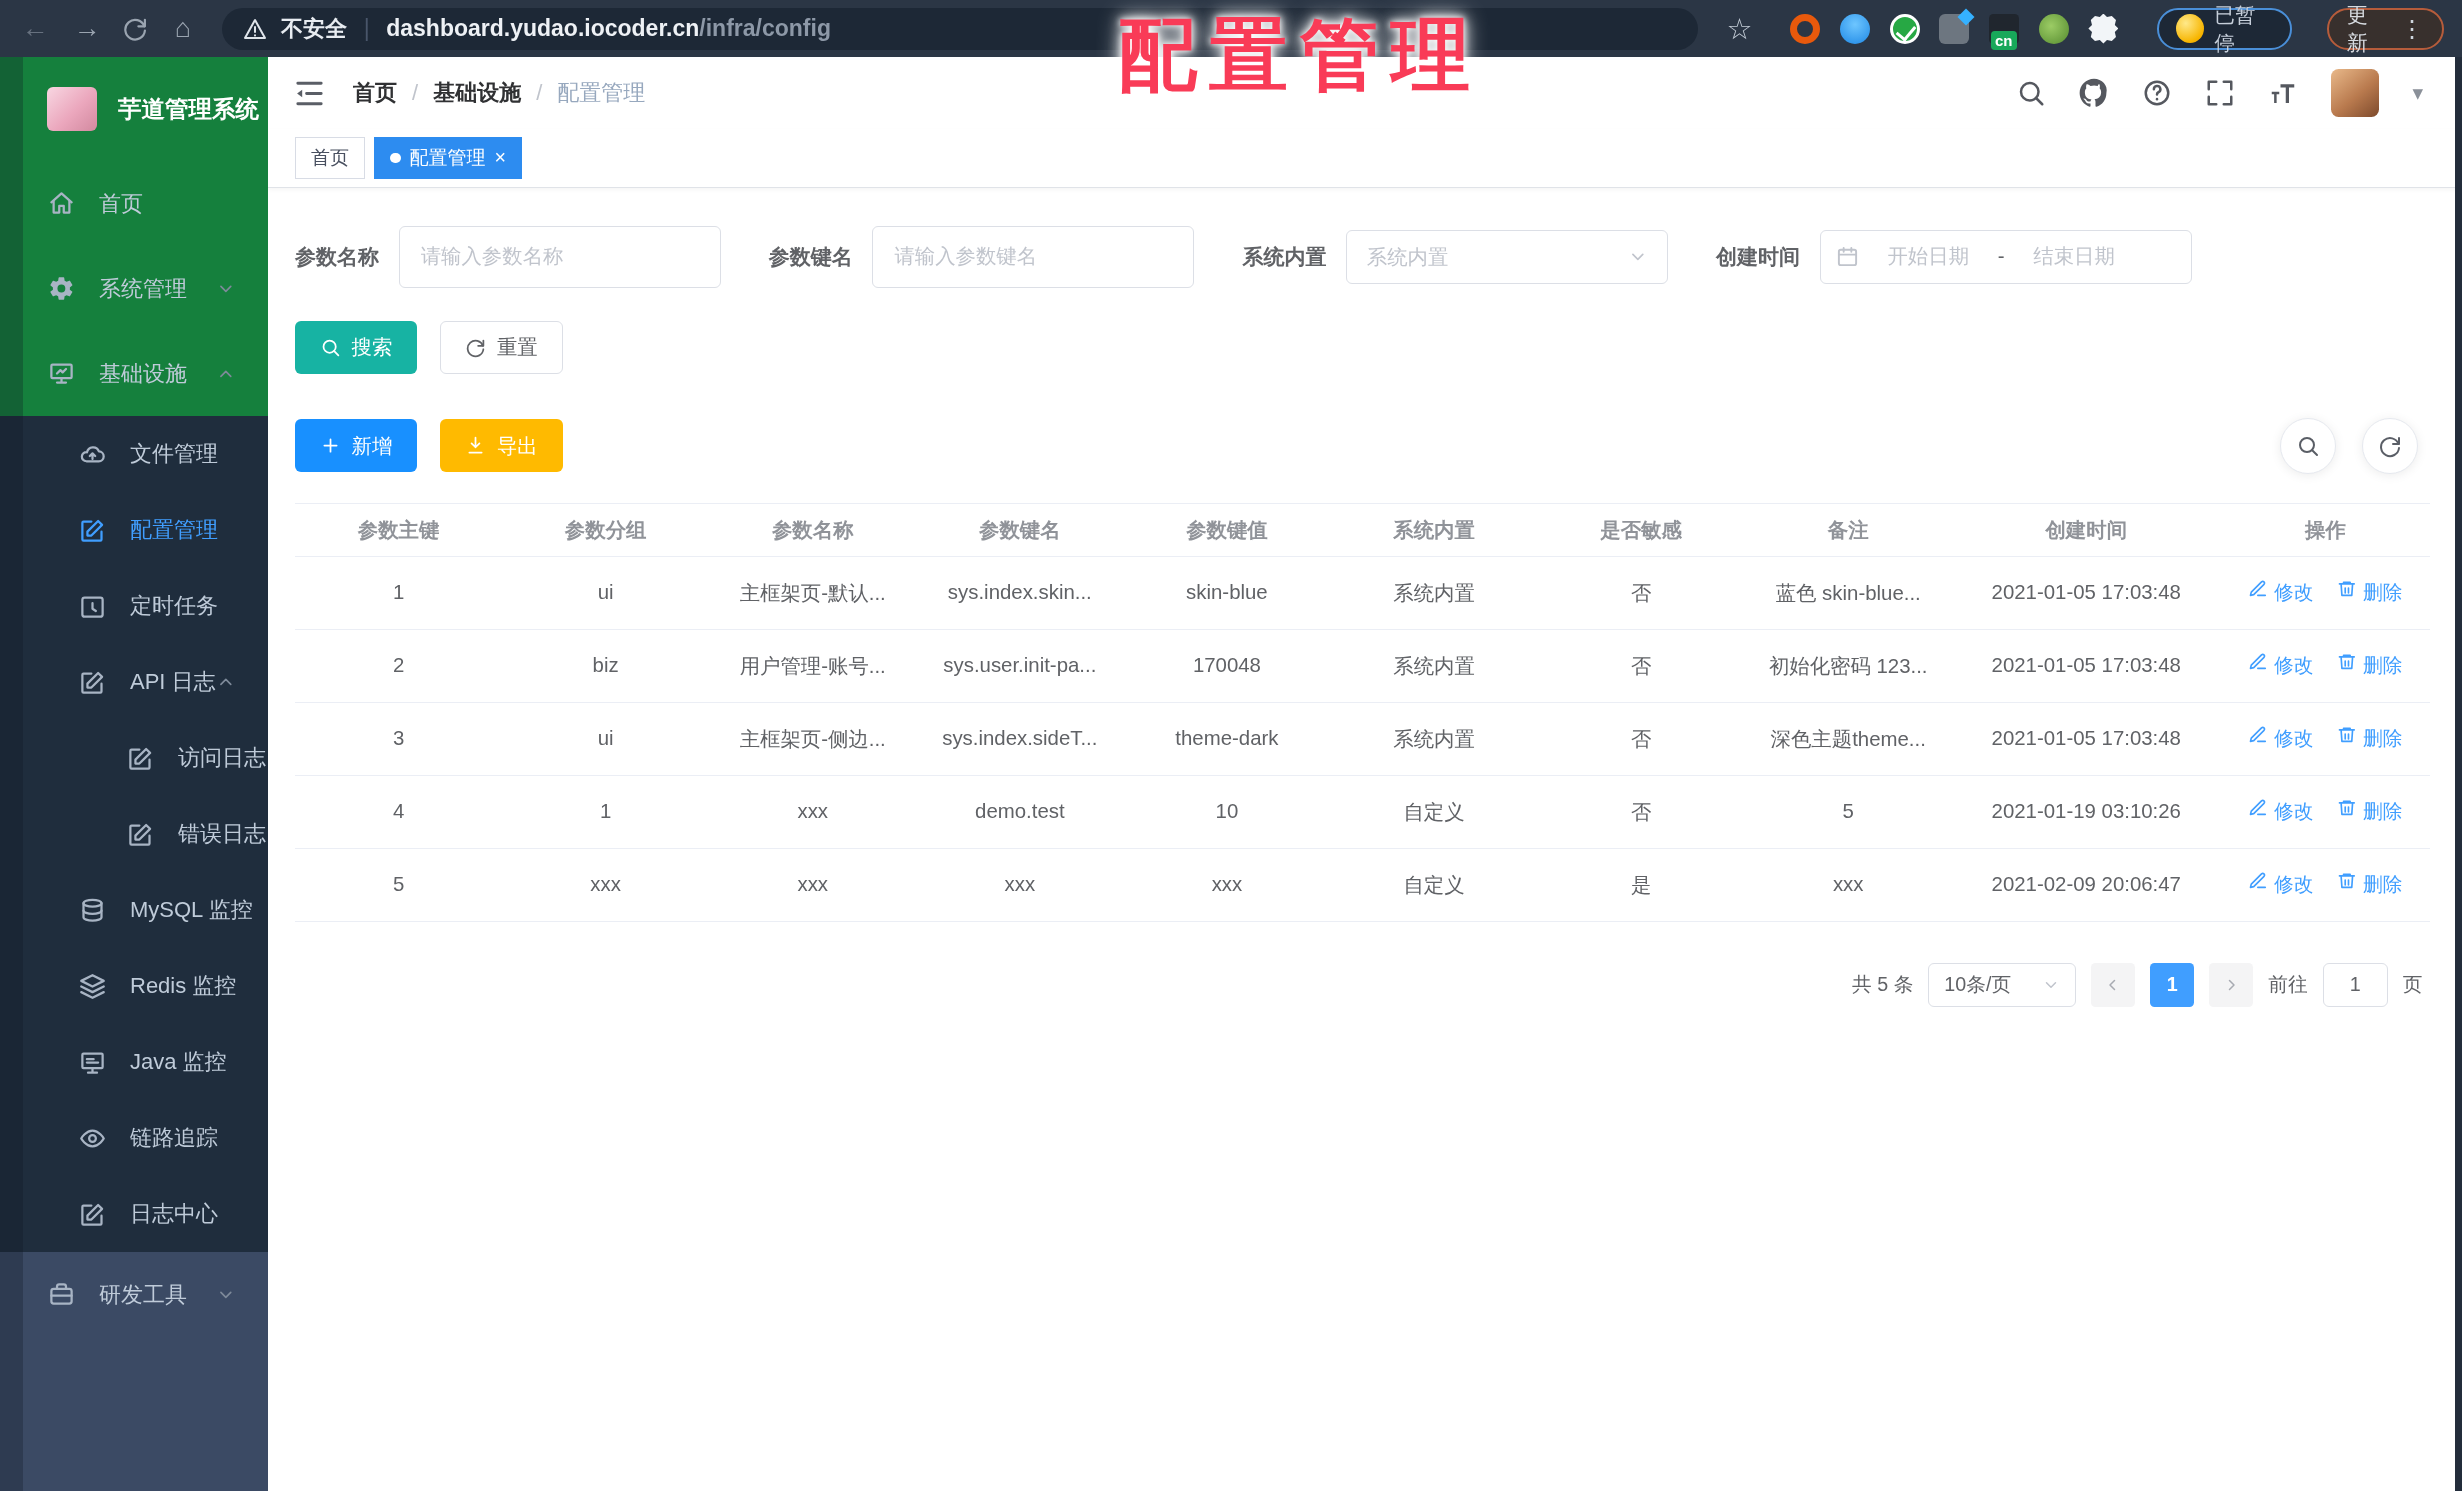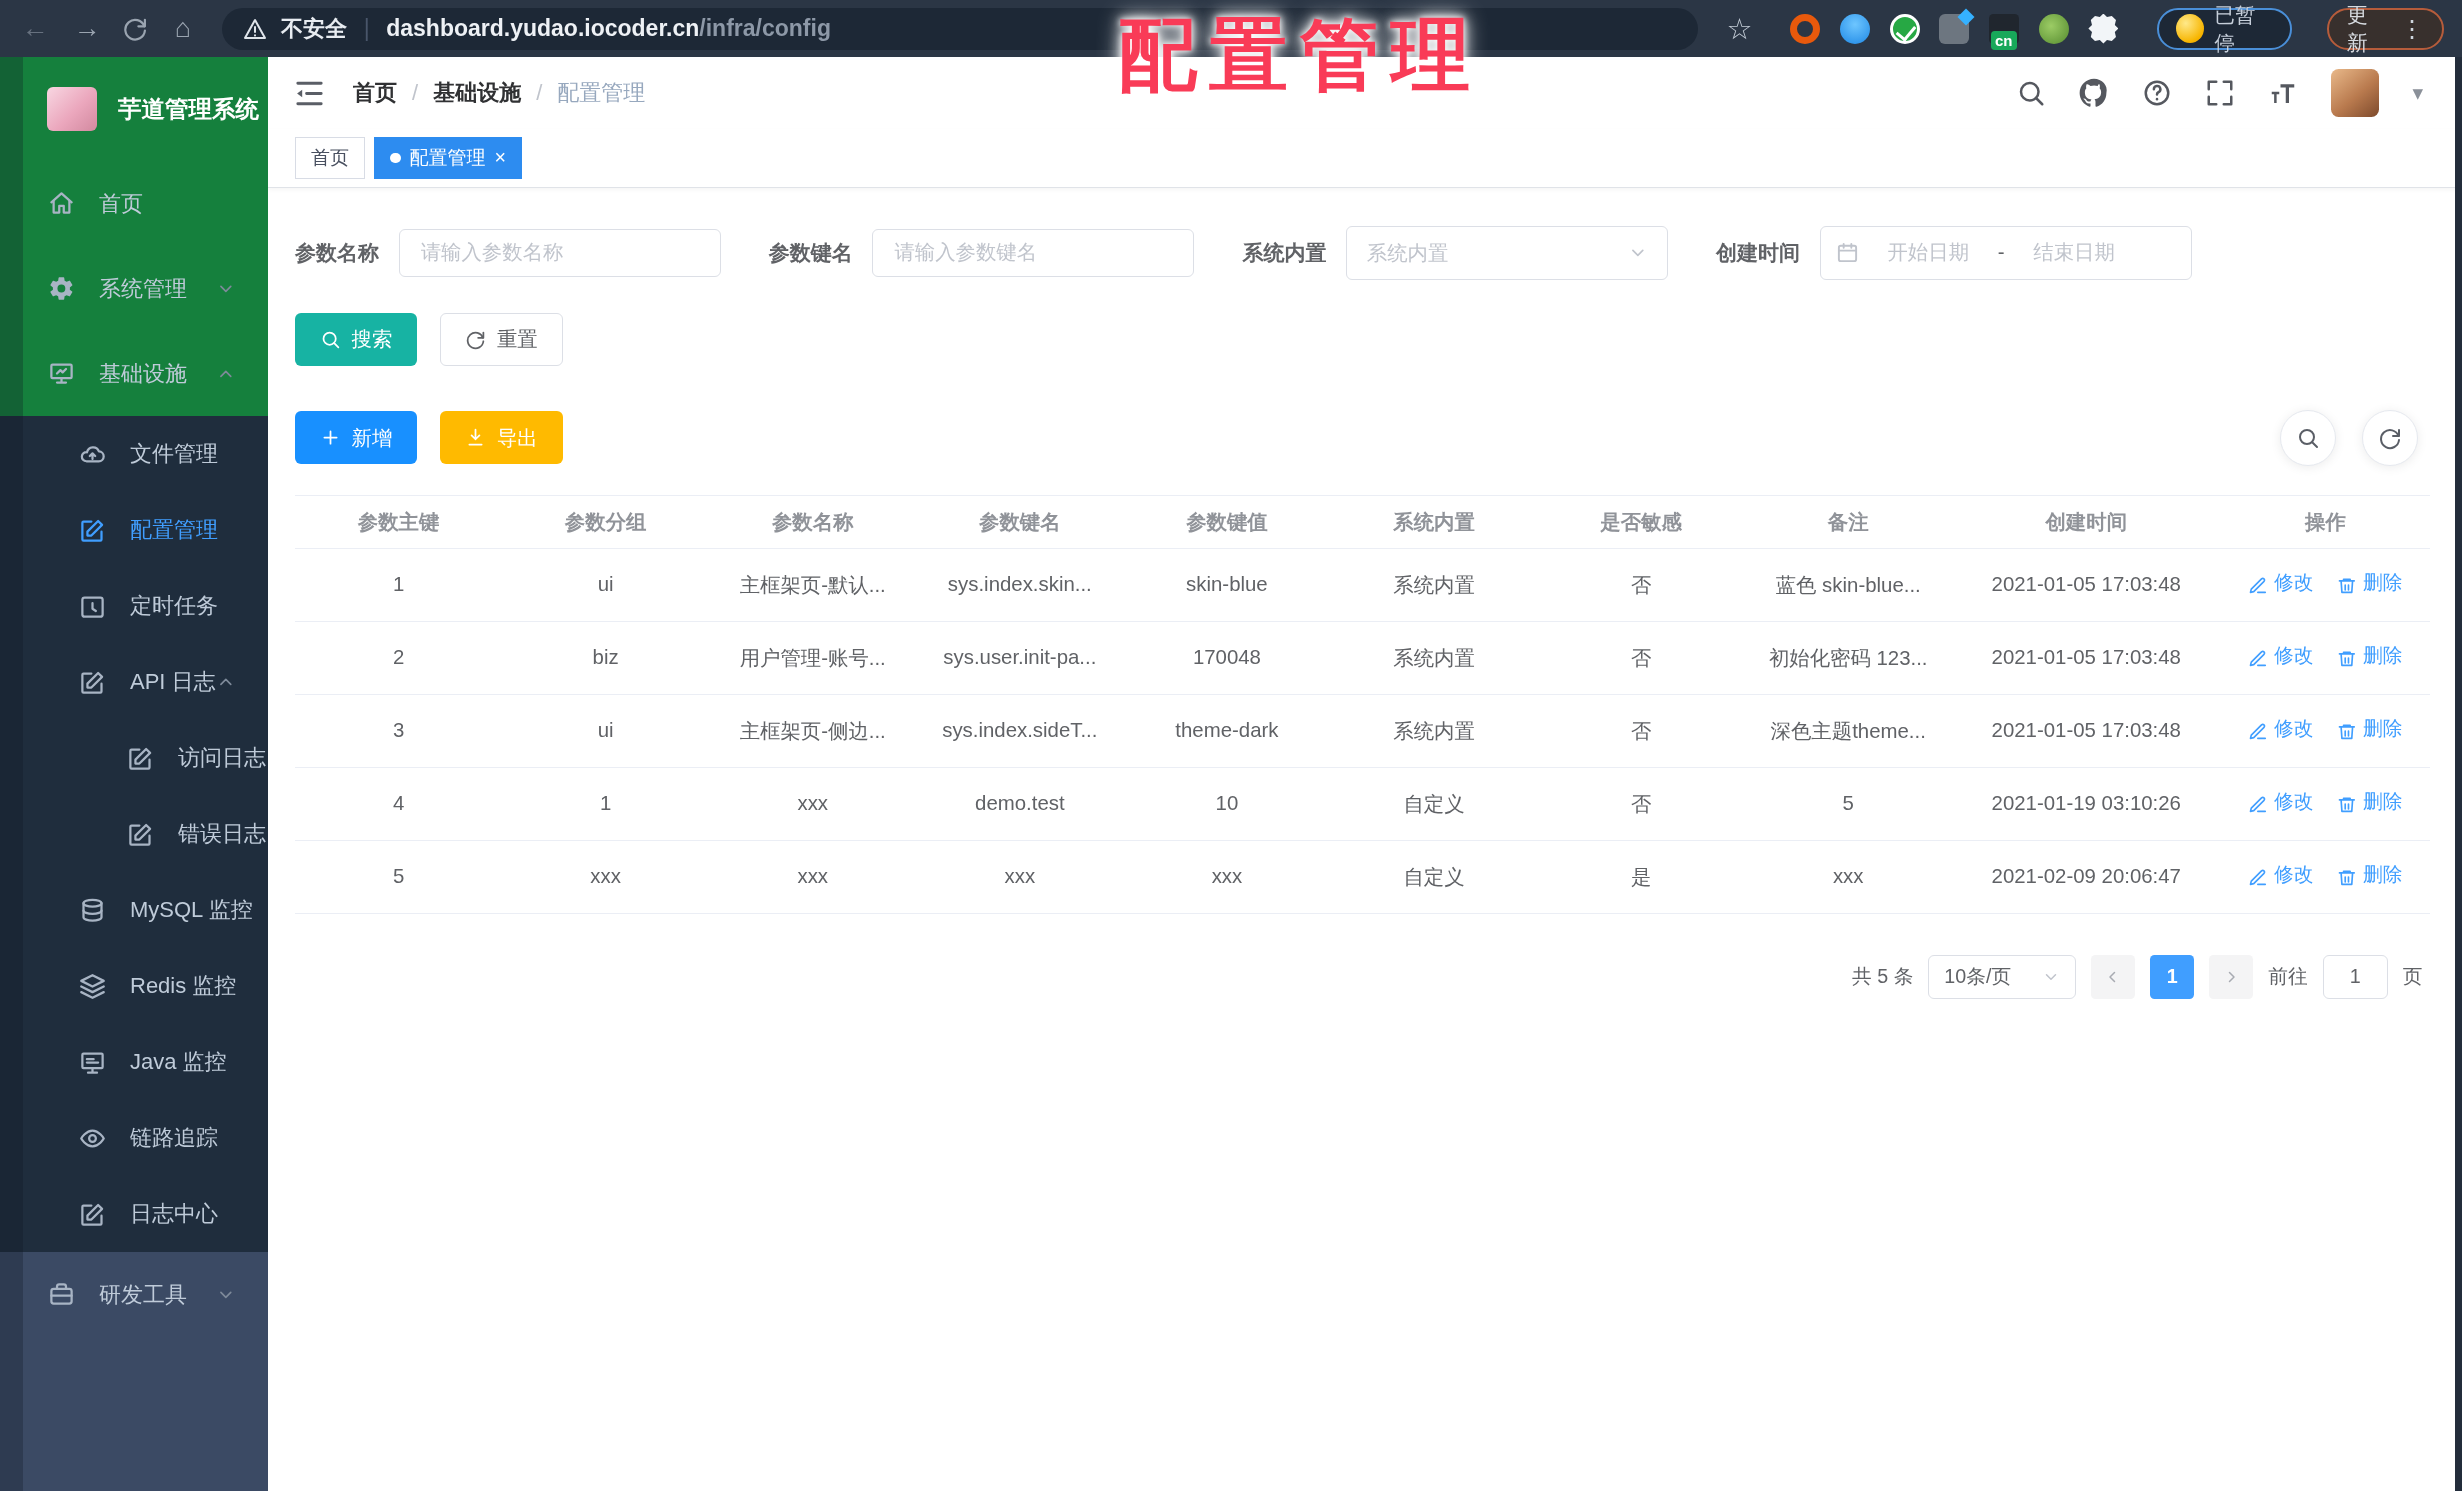"请输入参数名称" .f-input { height: 48px -> 62px }
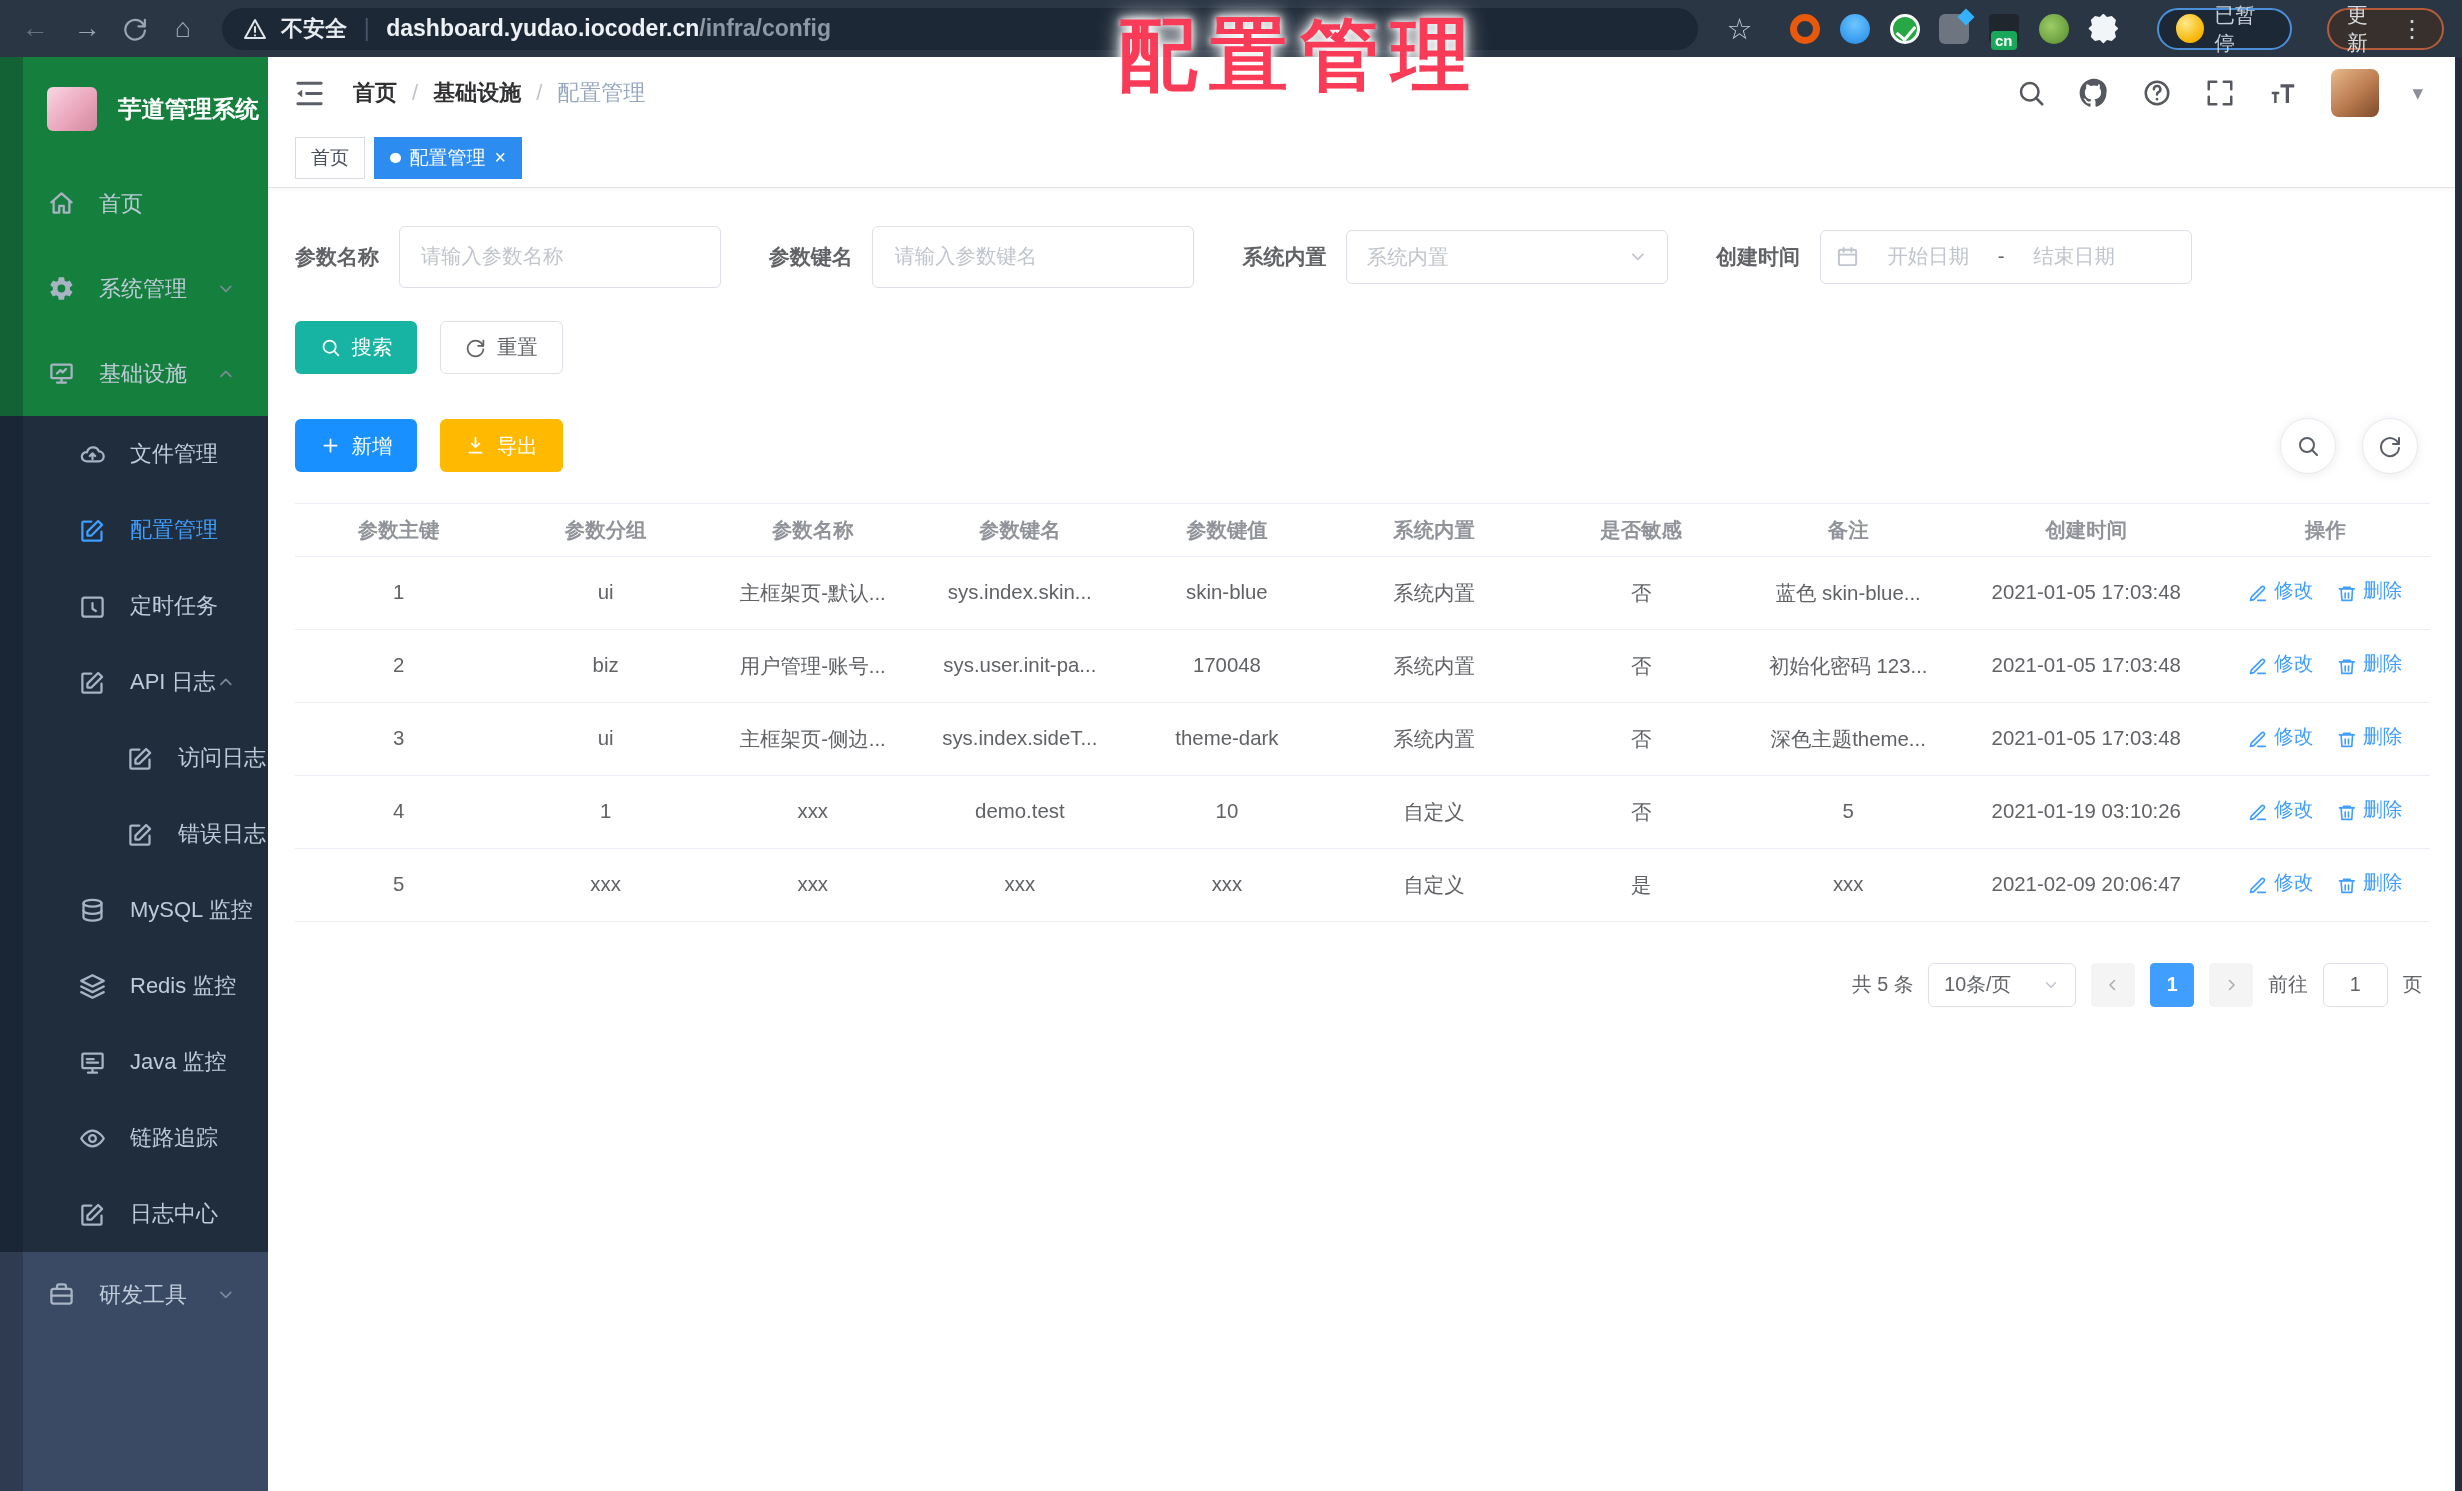"修改" .op-link { align-items: flex-end -> flex-start }
